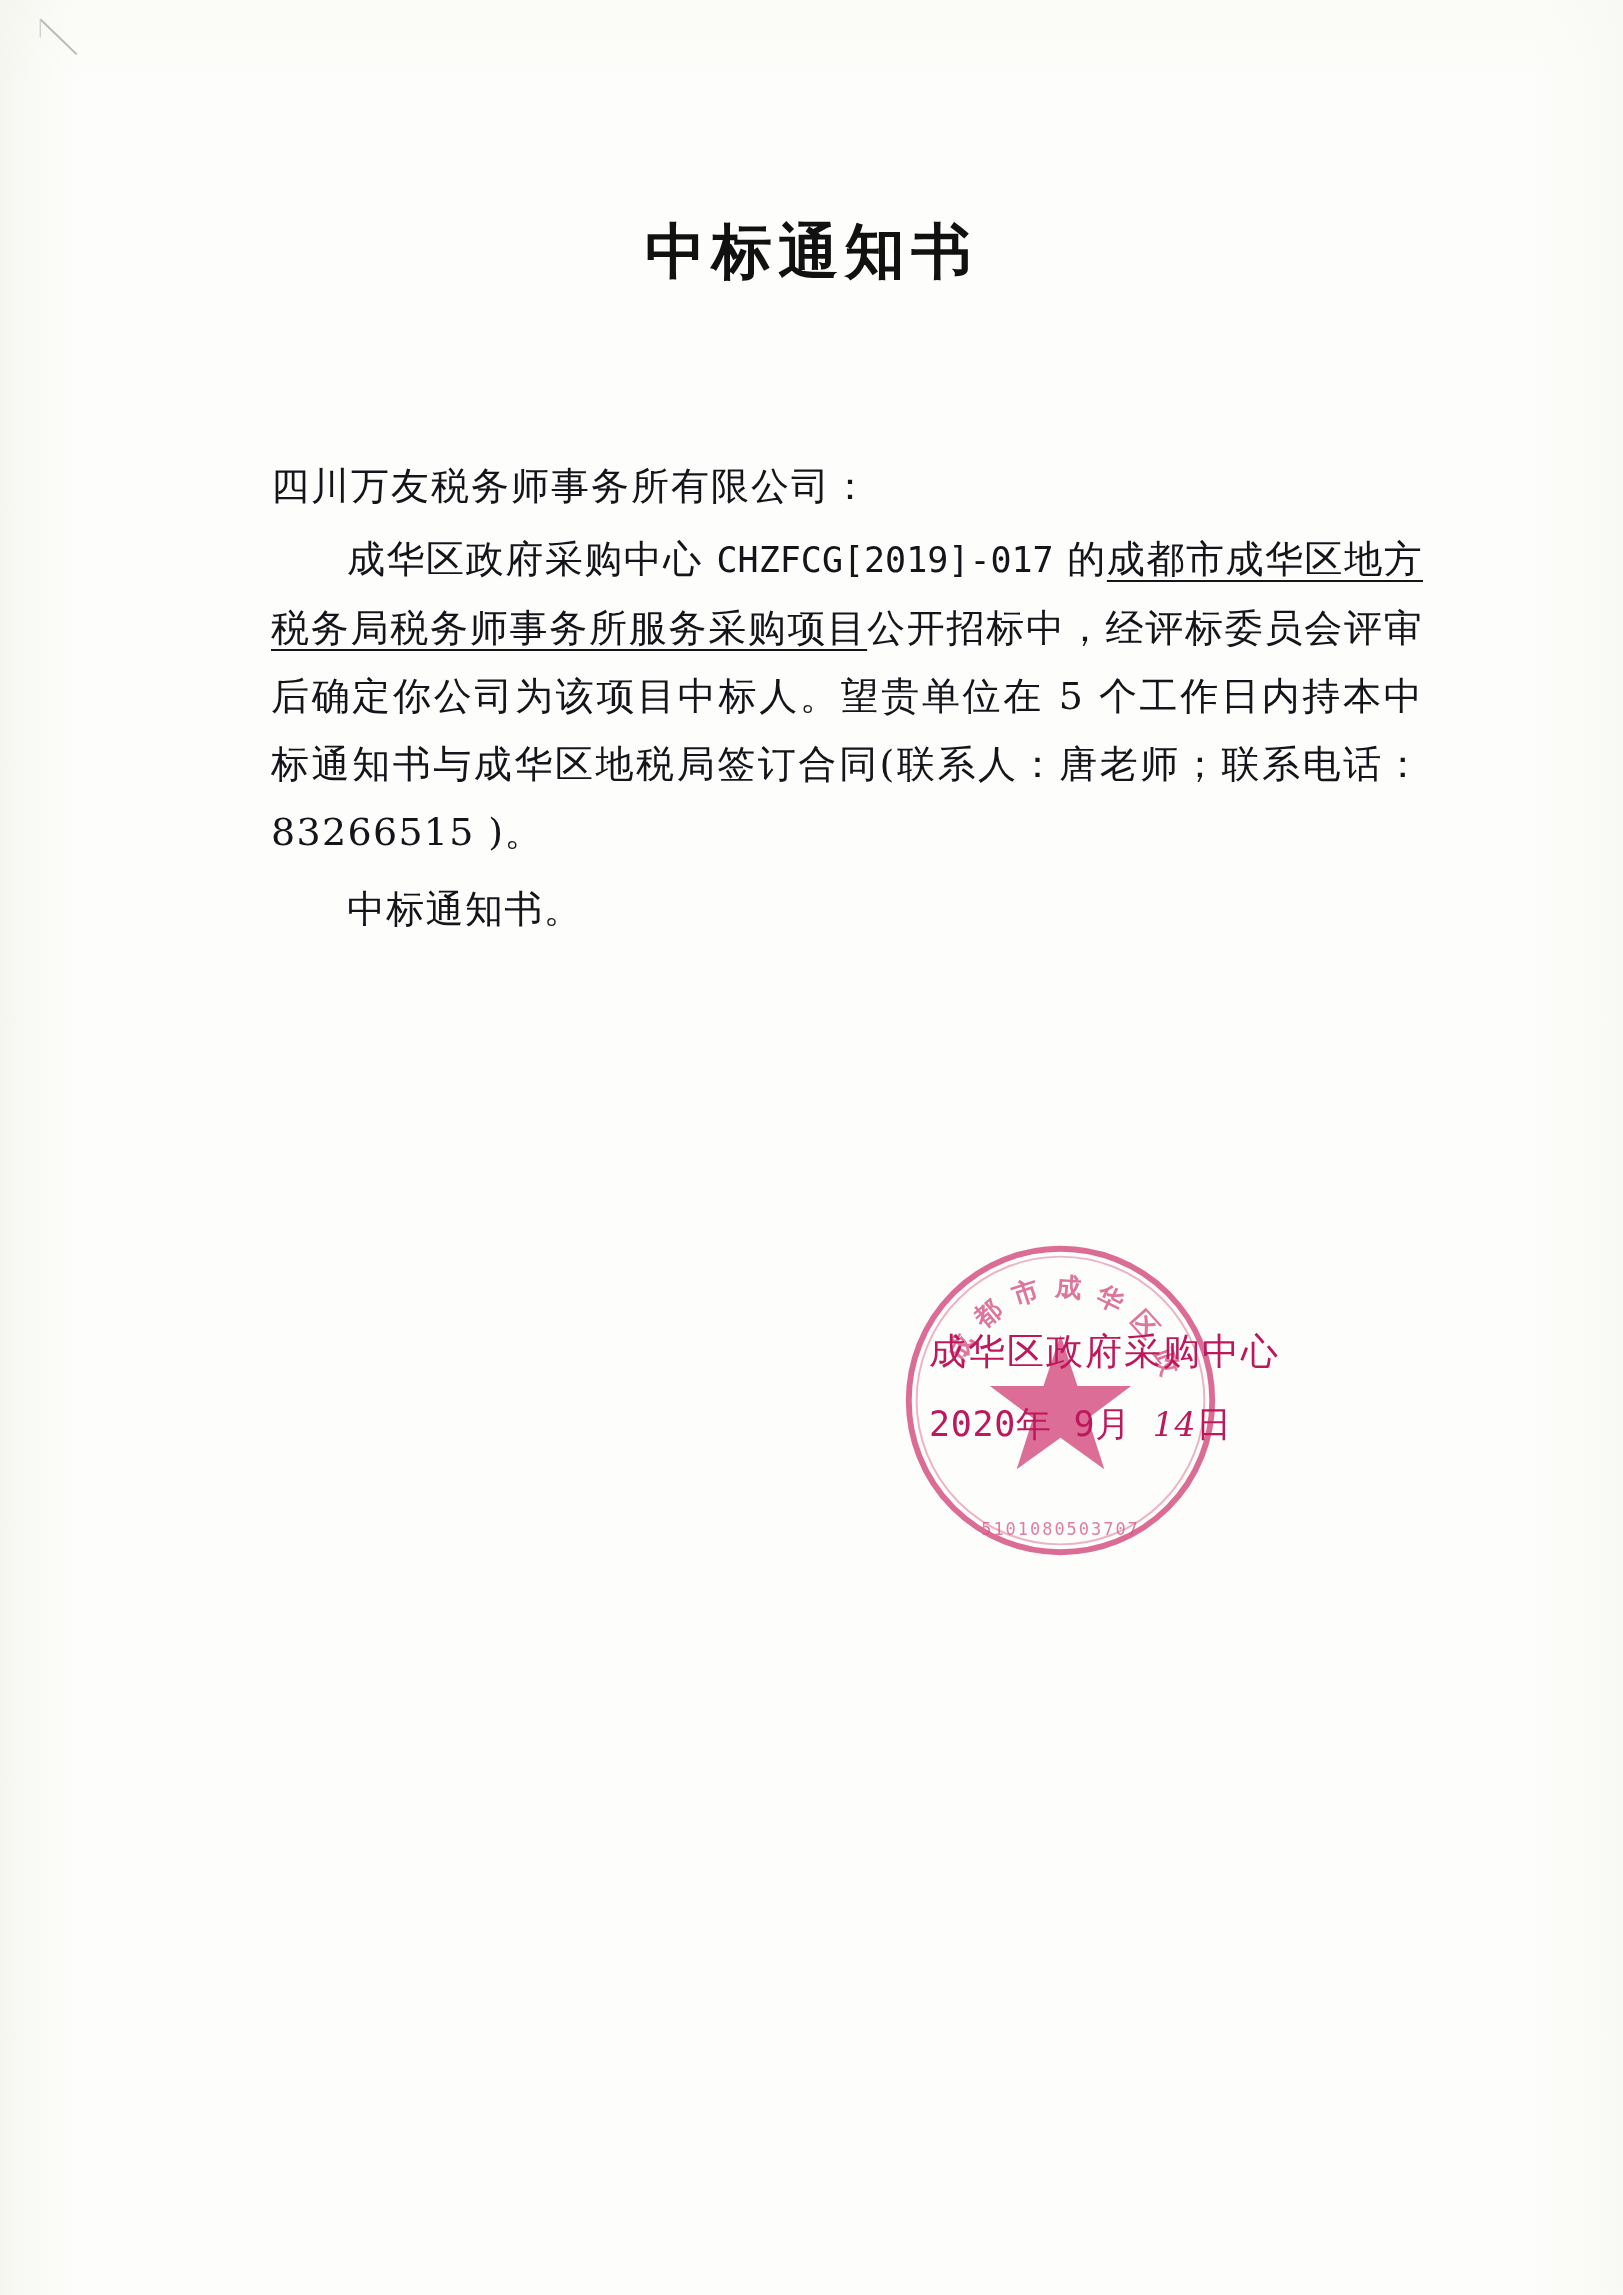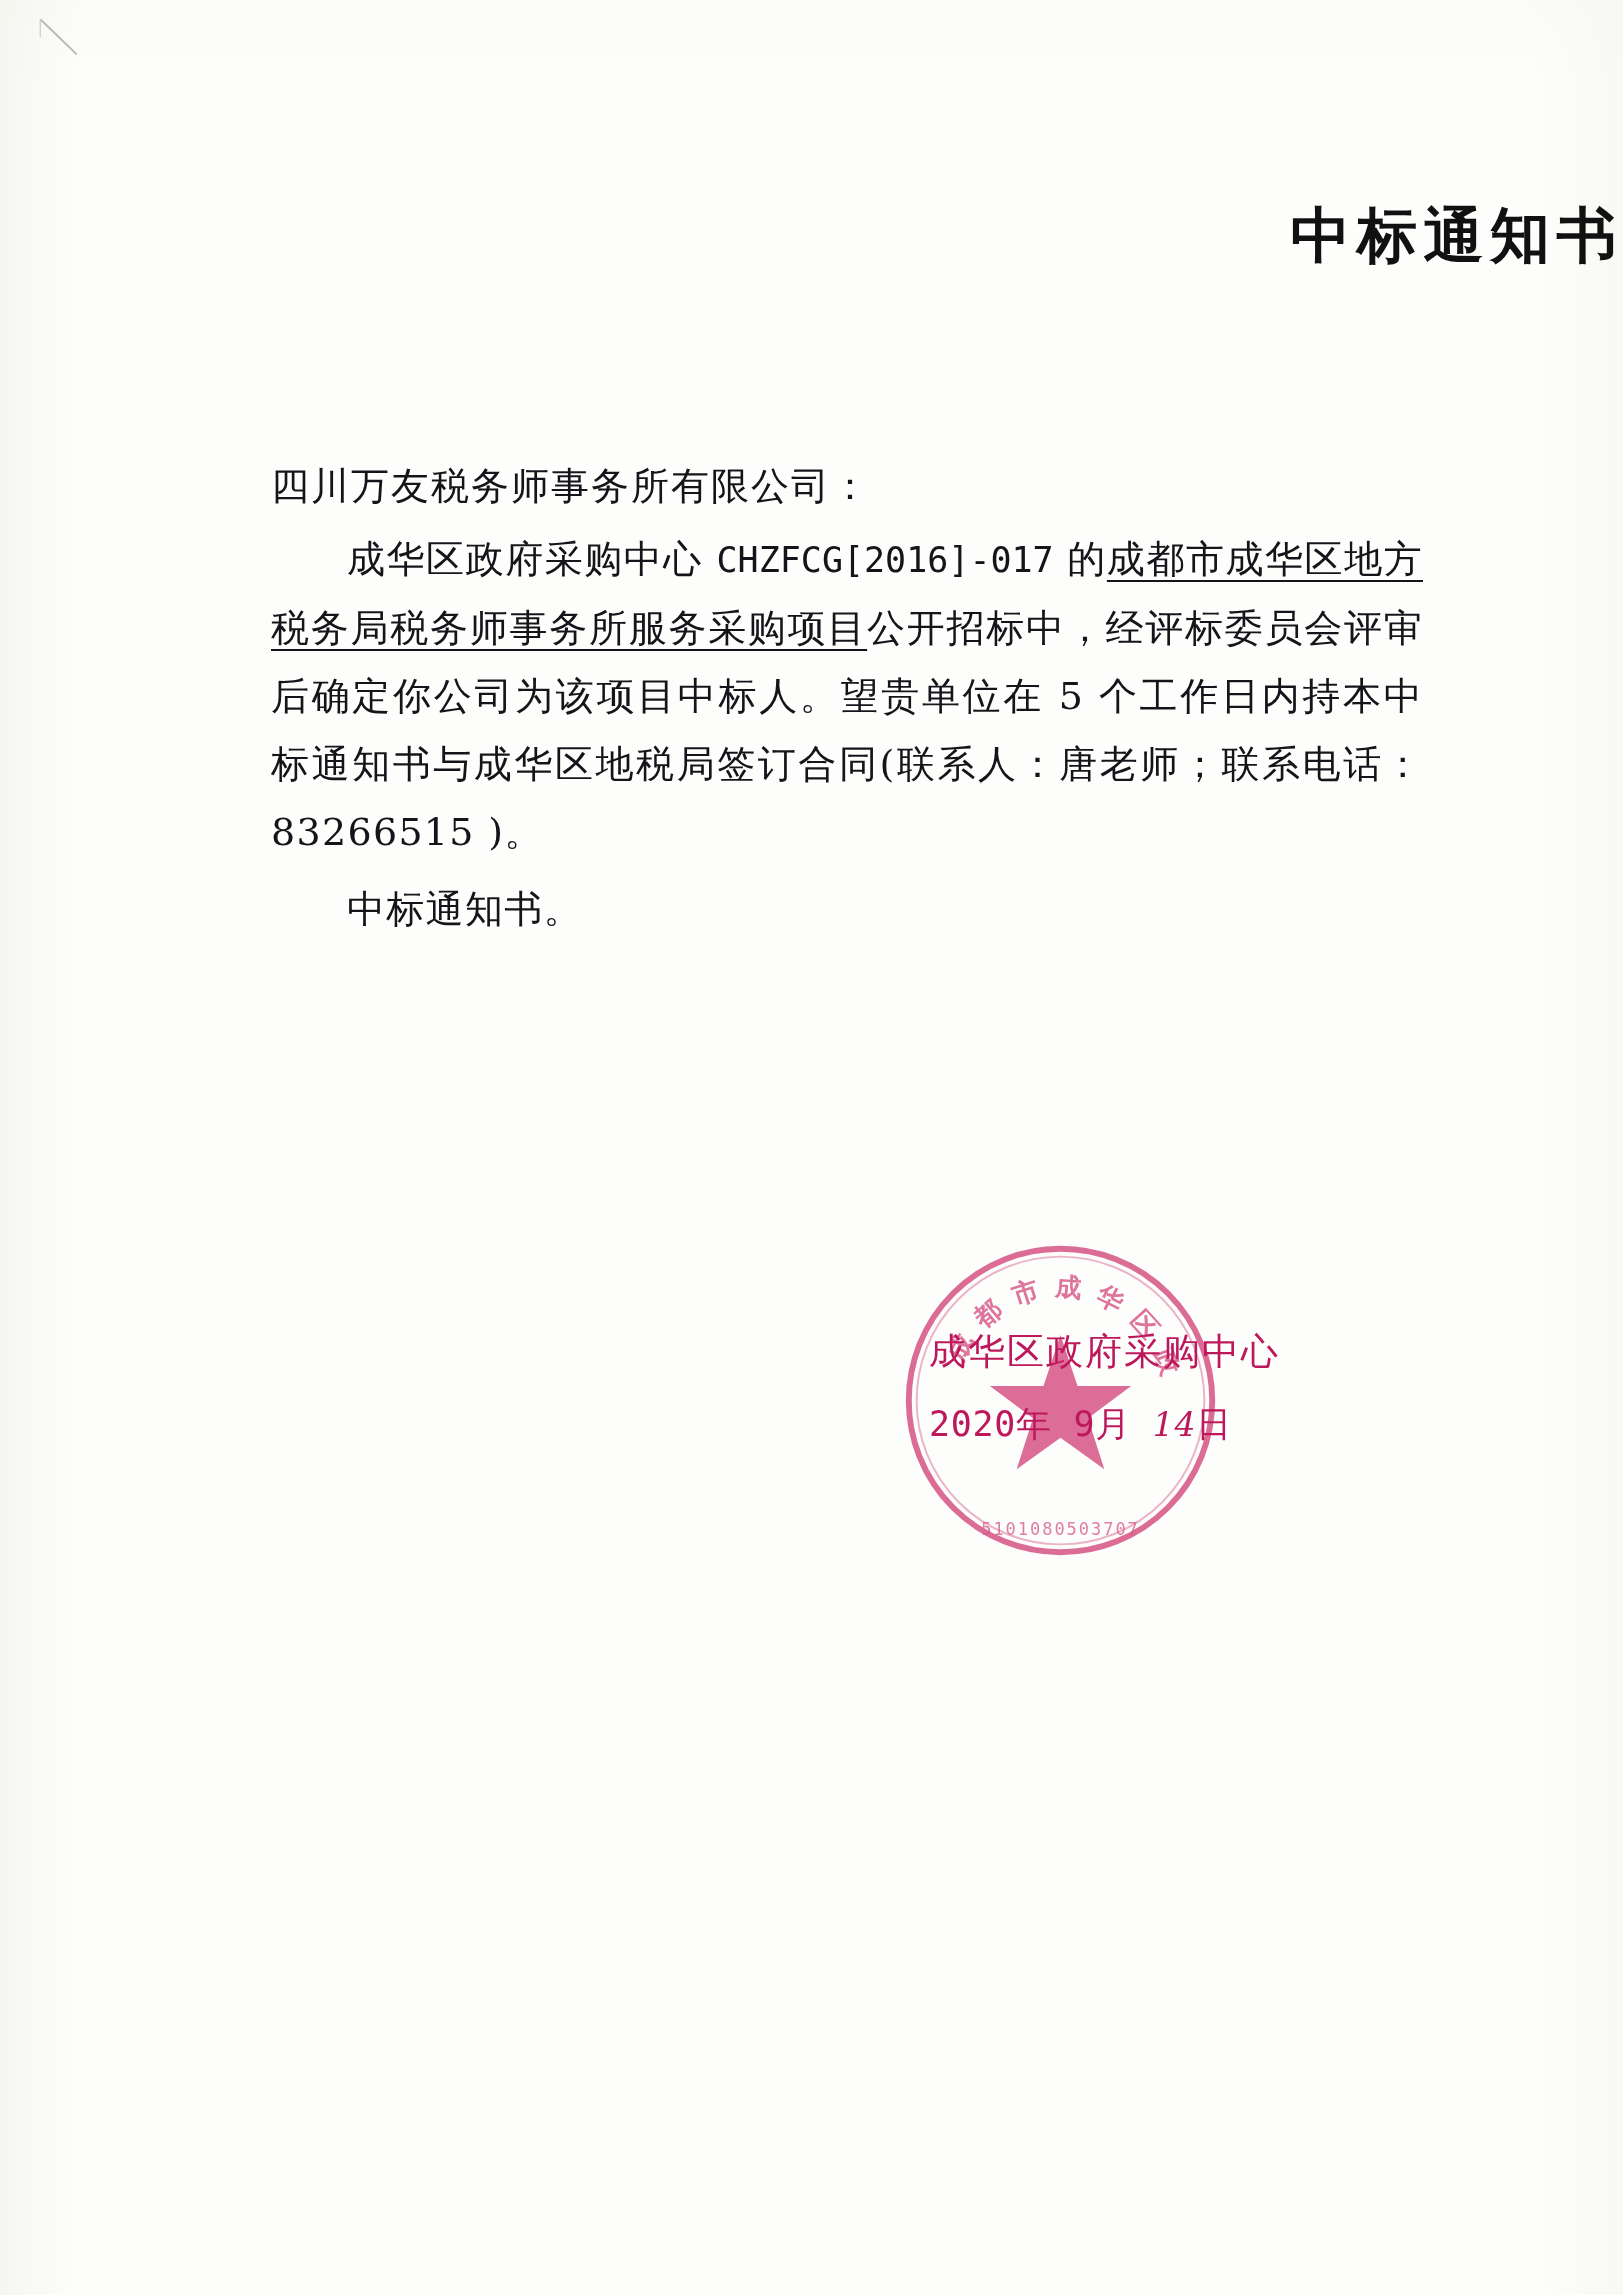"中标通知书" .doc-title { text-align: right -> center; top: 196px -> 212px }
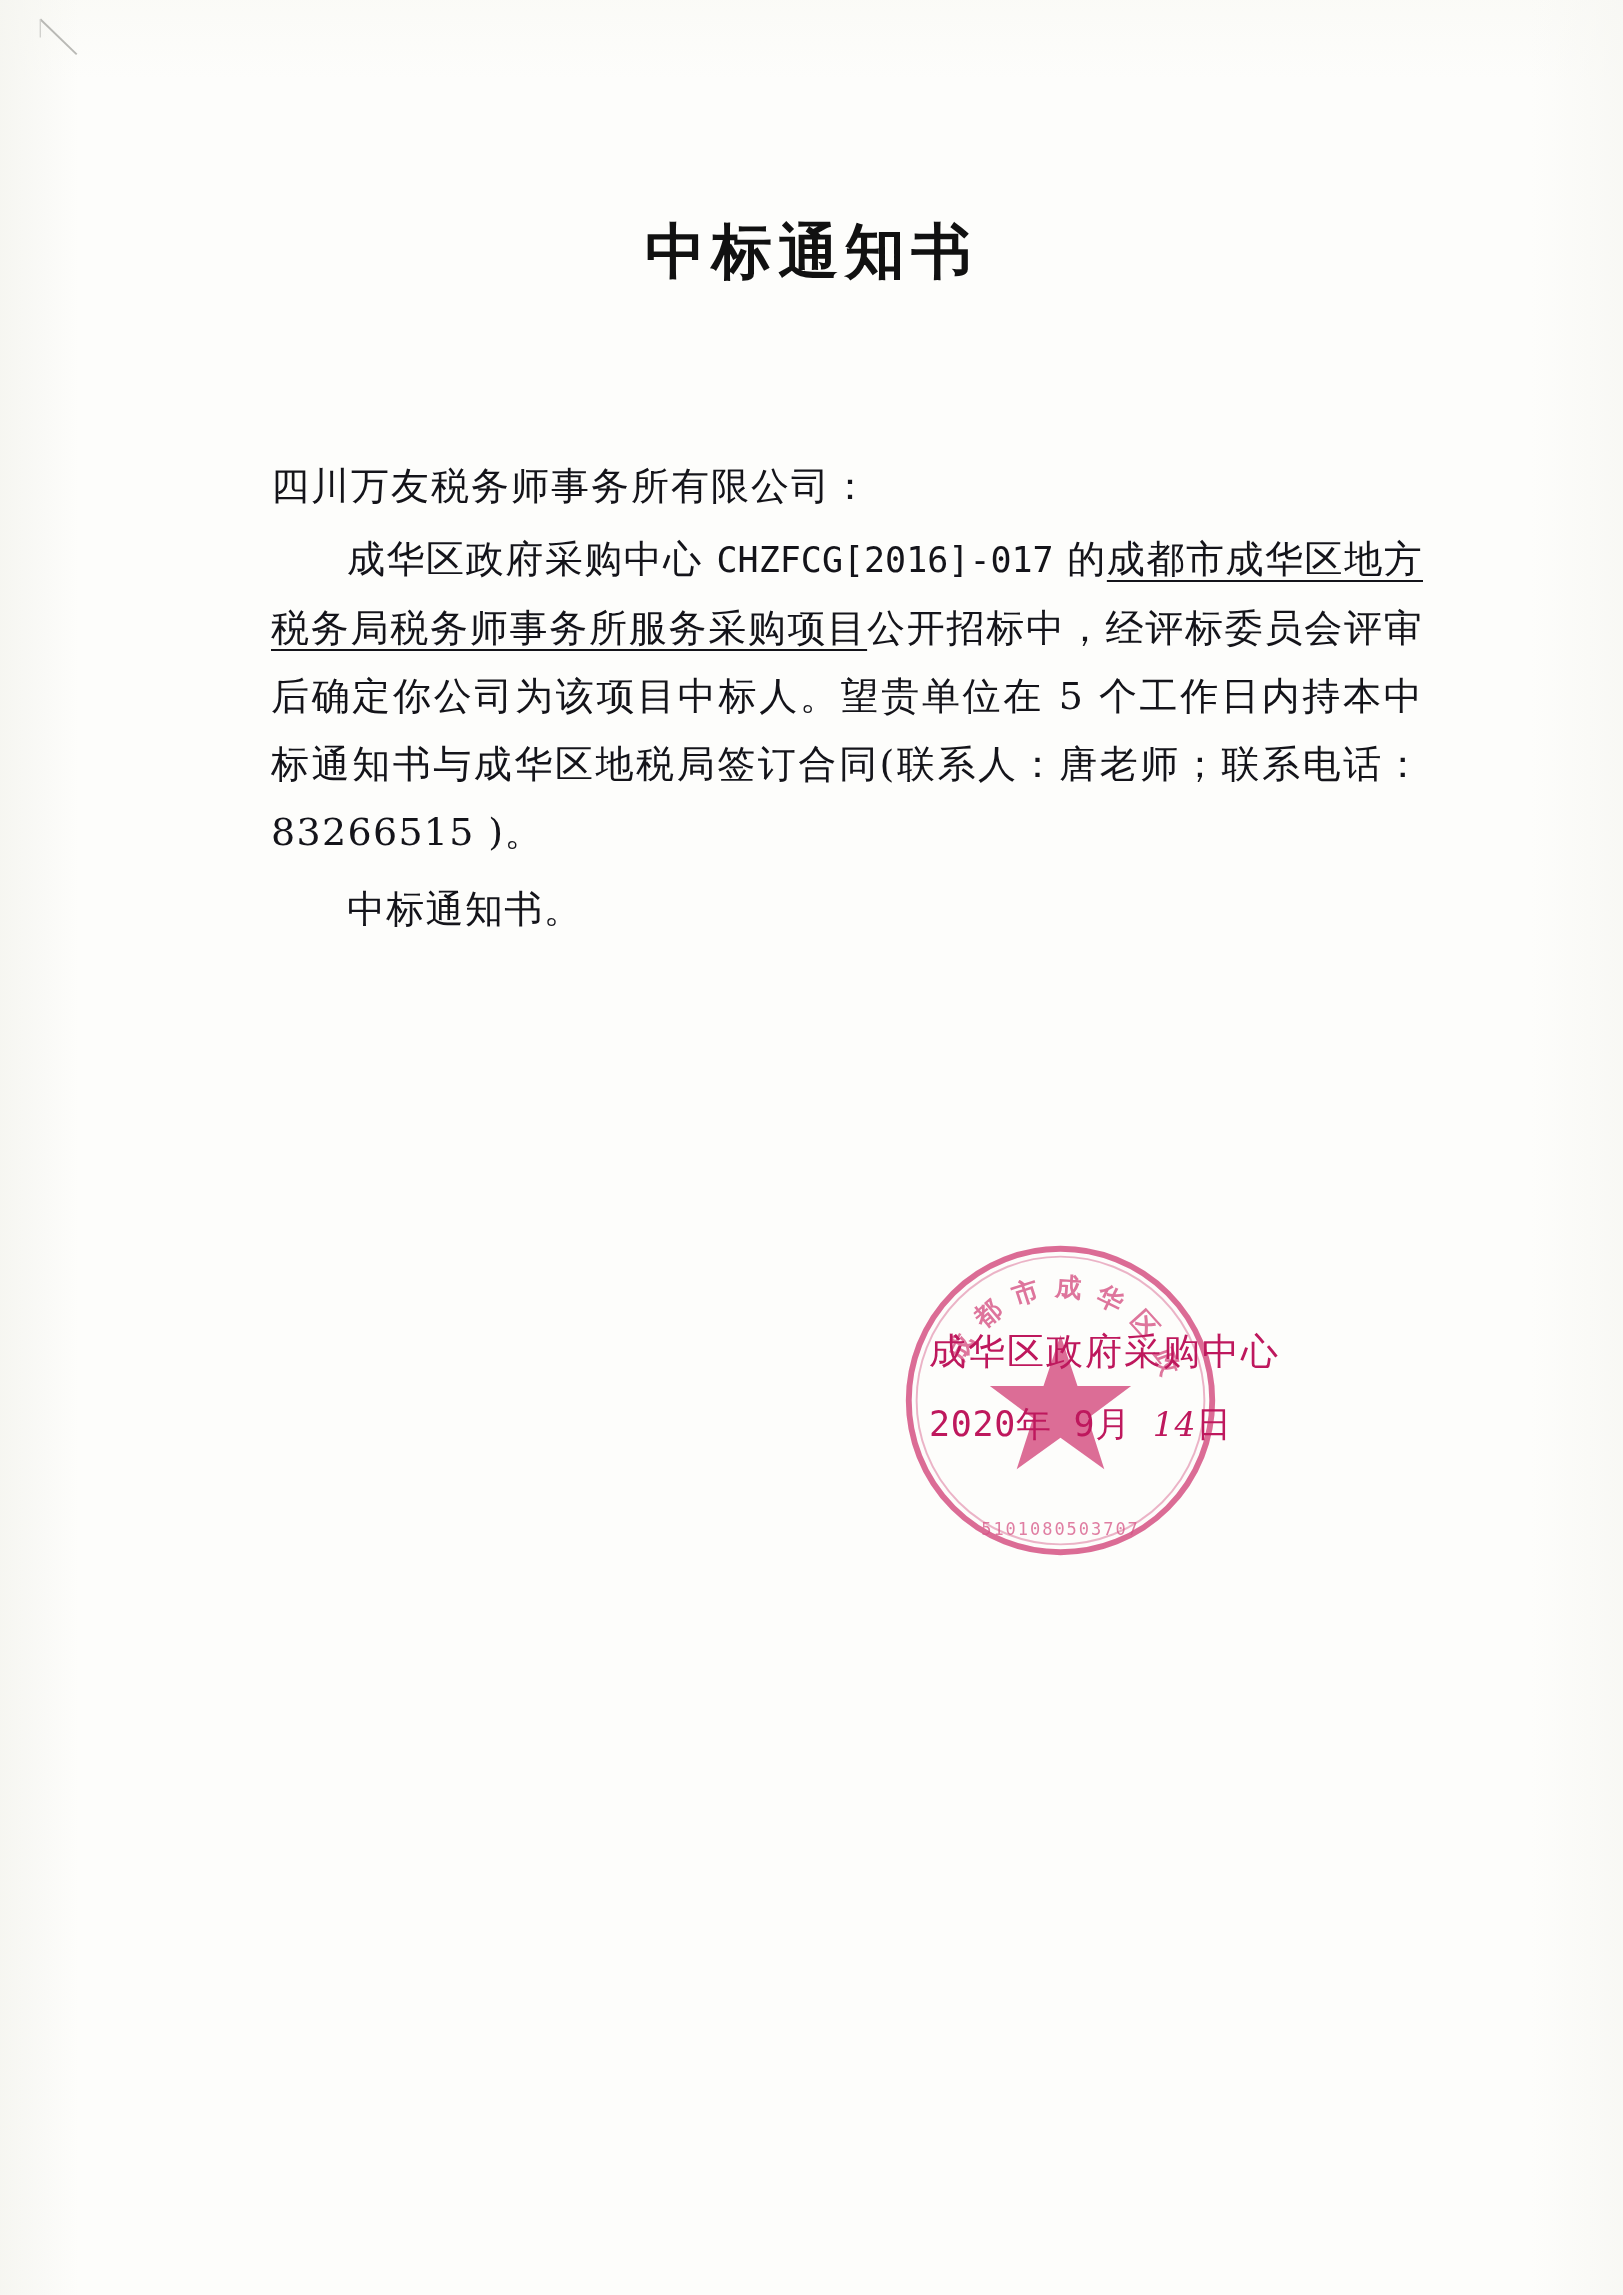"CHZFCG[2016]-017" span.code { text: 2016 -> 2019 }
